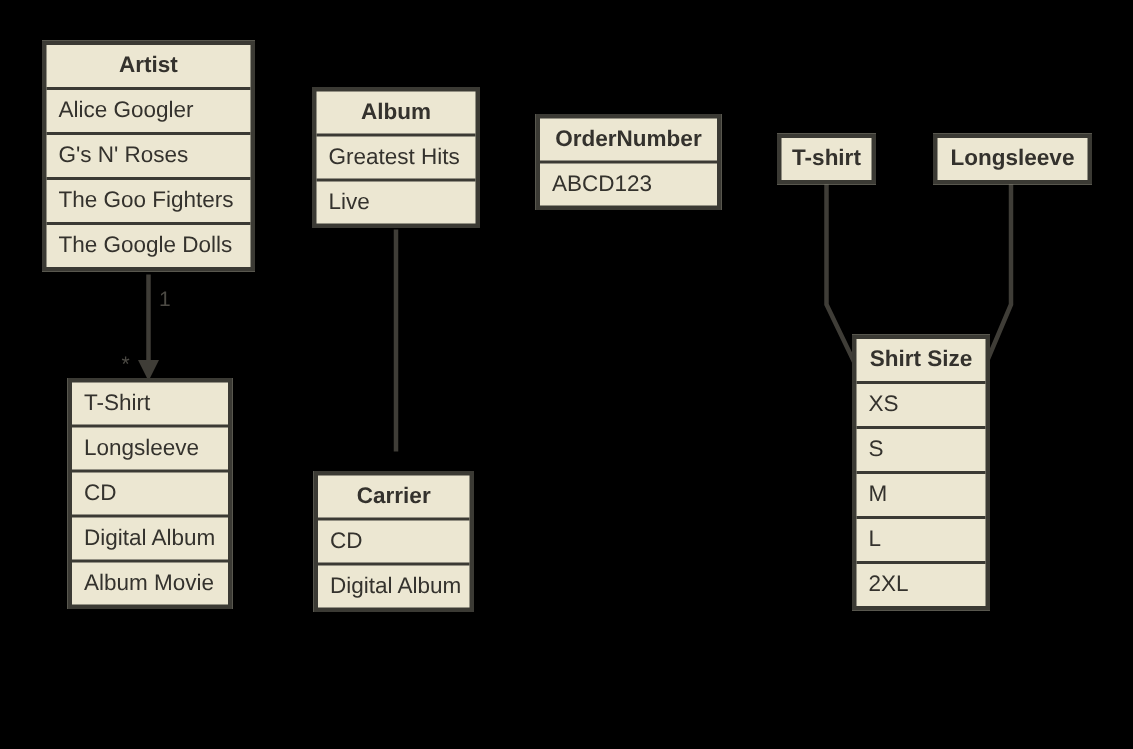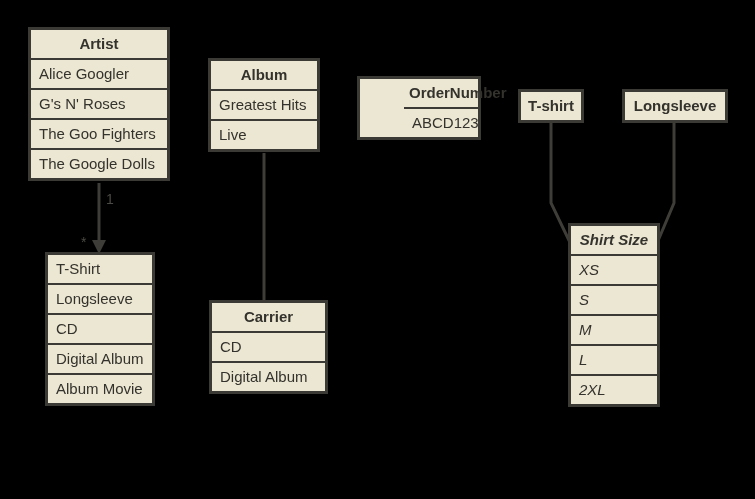"OrderNumber" #box-ordernumber { padding-left: 44px -> none }
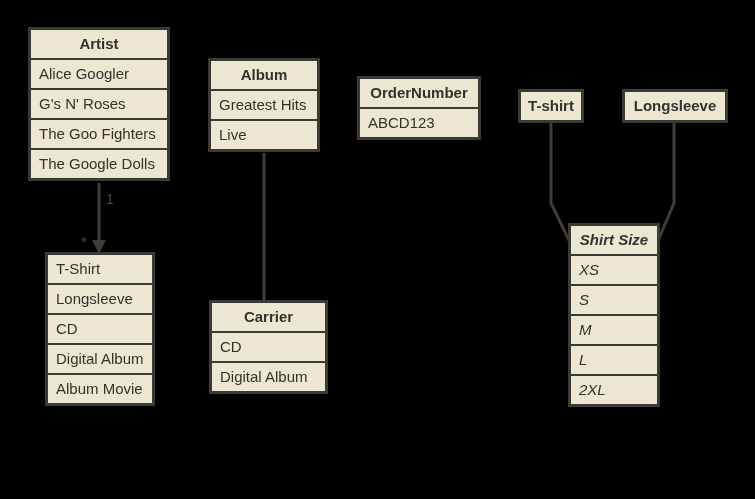"Shirt Size" #box-shirtsize { font-style: italic -> none }
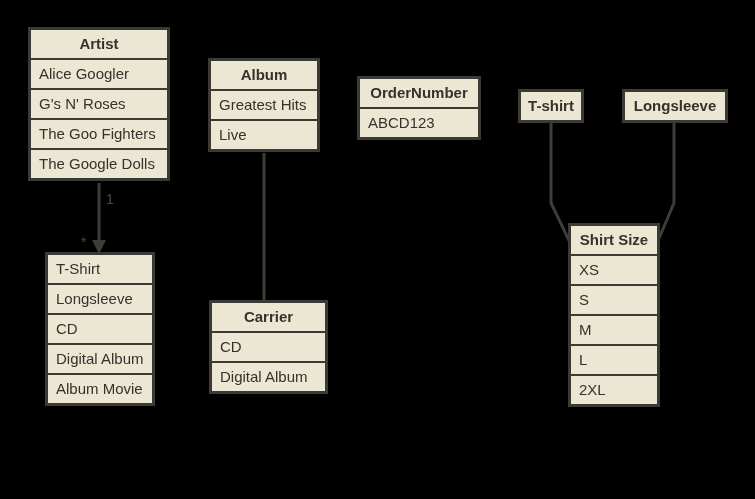"Carrier" #box-carrier { top: 300px -> 314px; width: 119px -> 107px }
